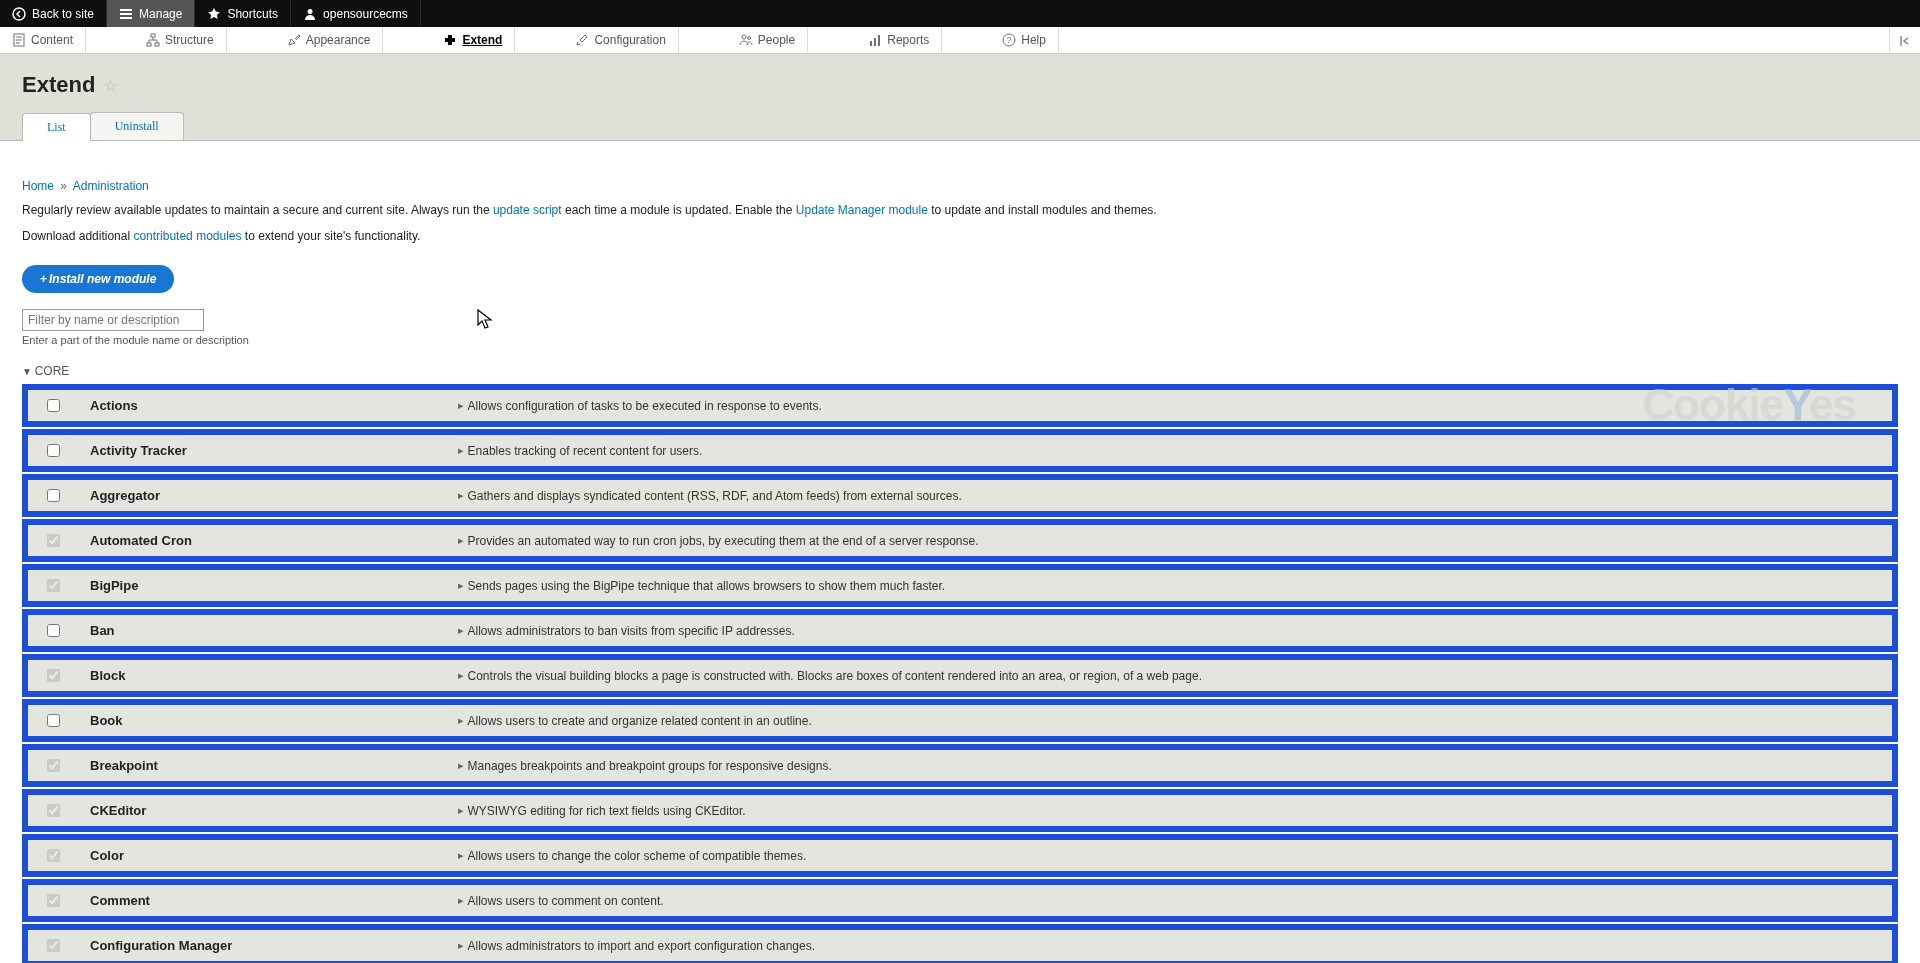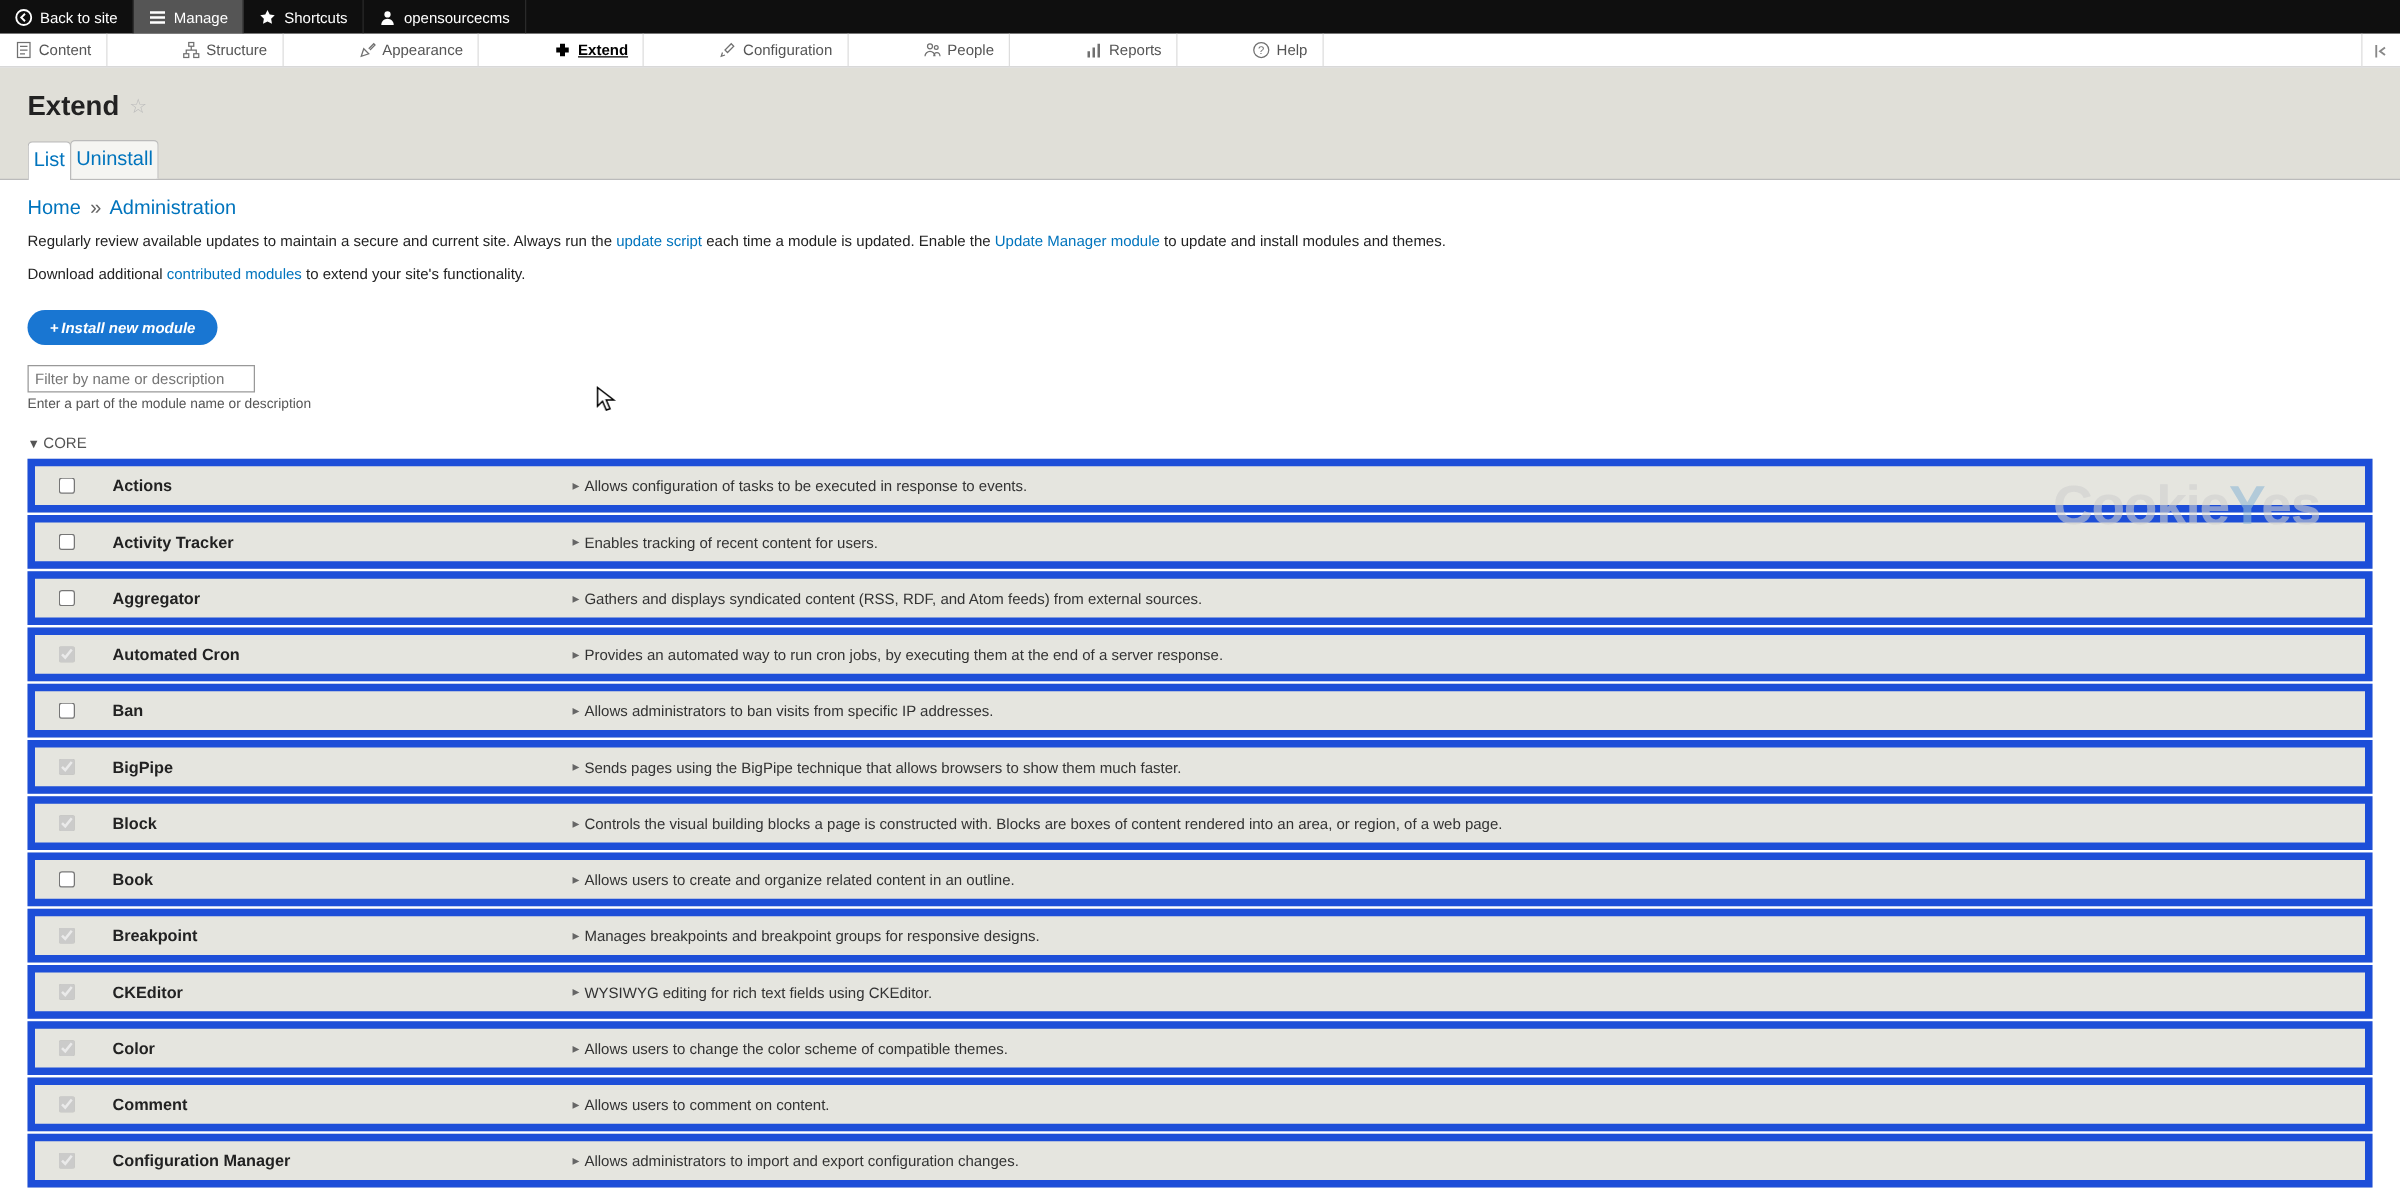"List" .tab { font-family: none -> Liberation Serif, serif; font-size: 16px -> 12px; padding: 6px 4px -> 6px 24px }
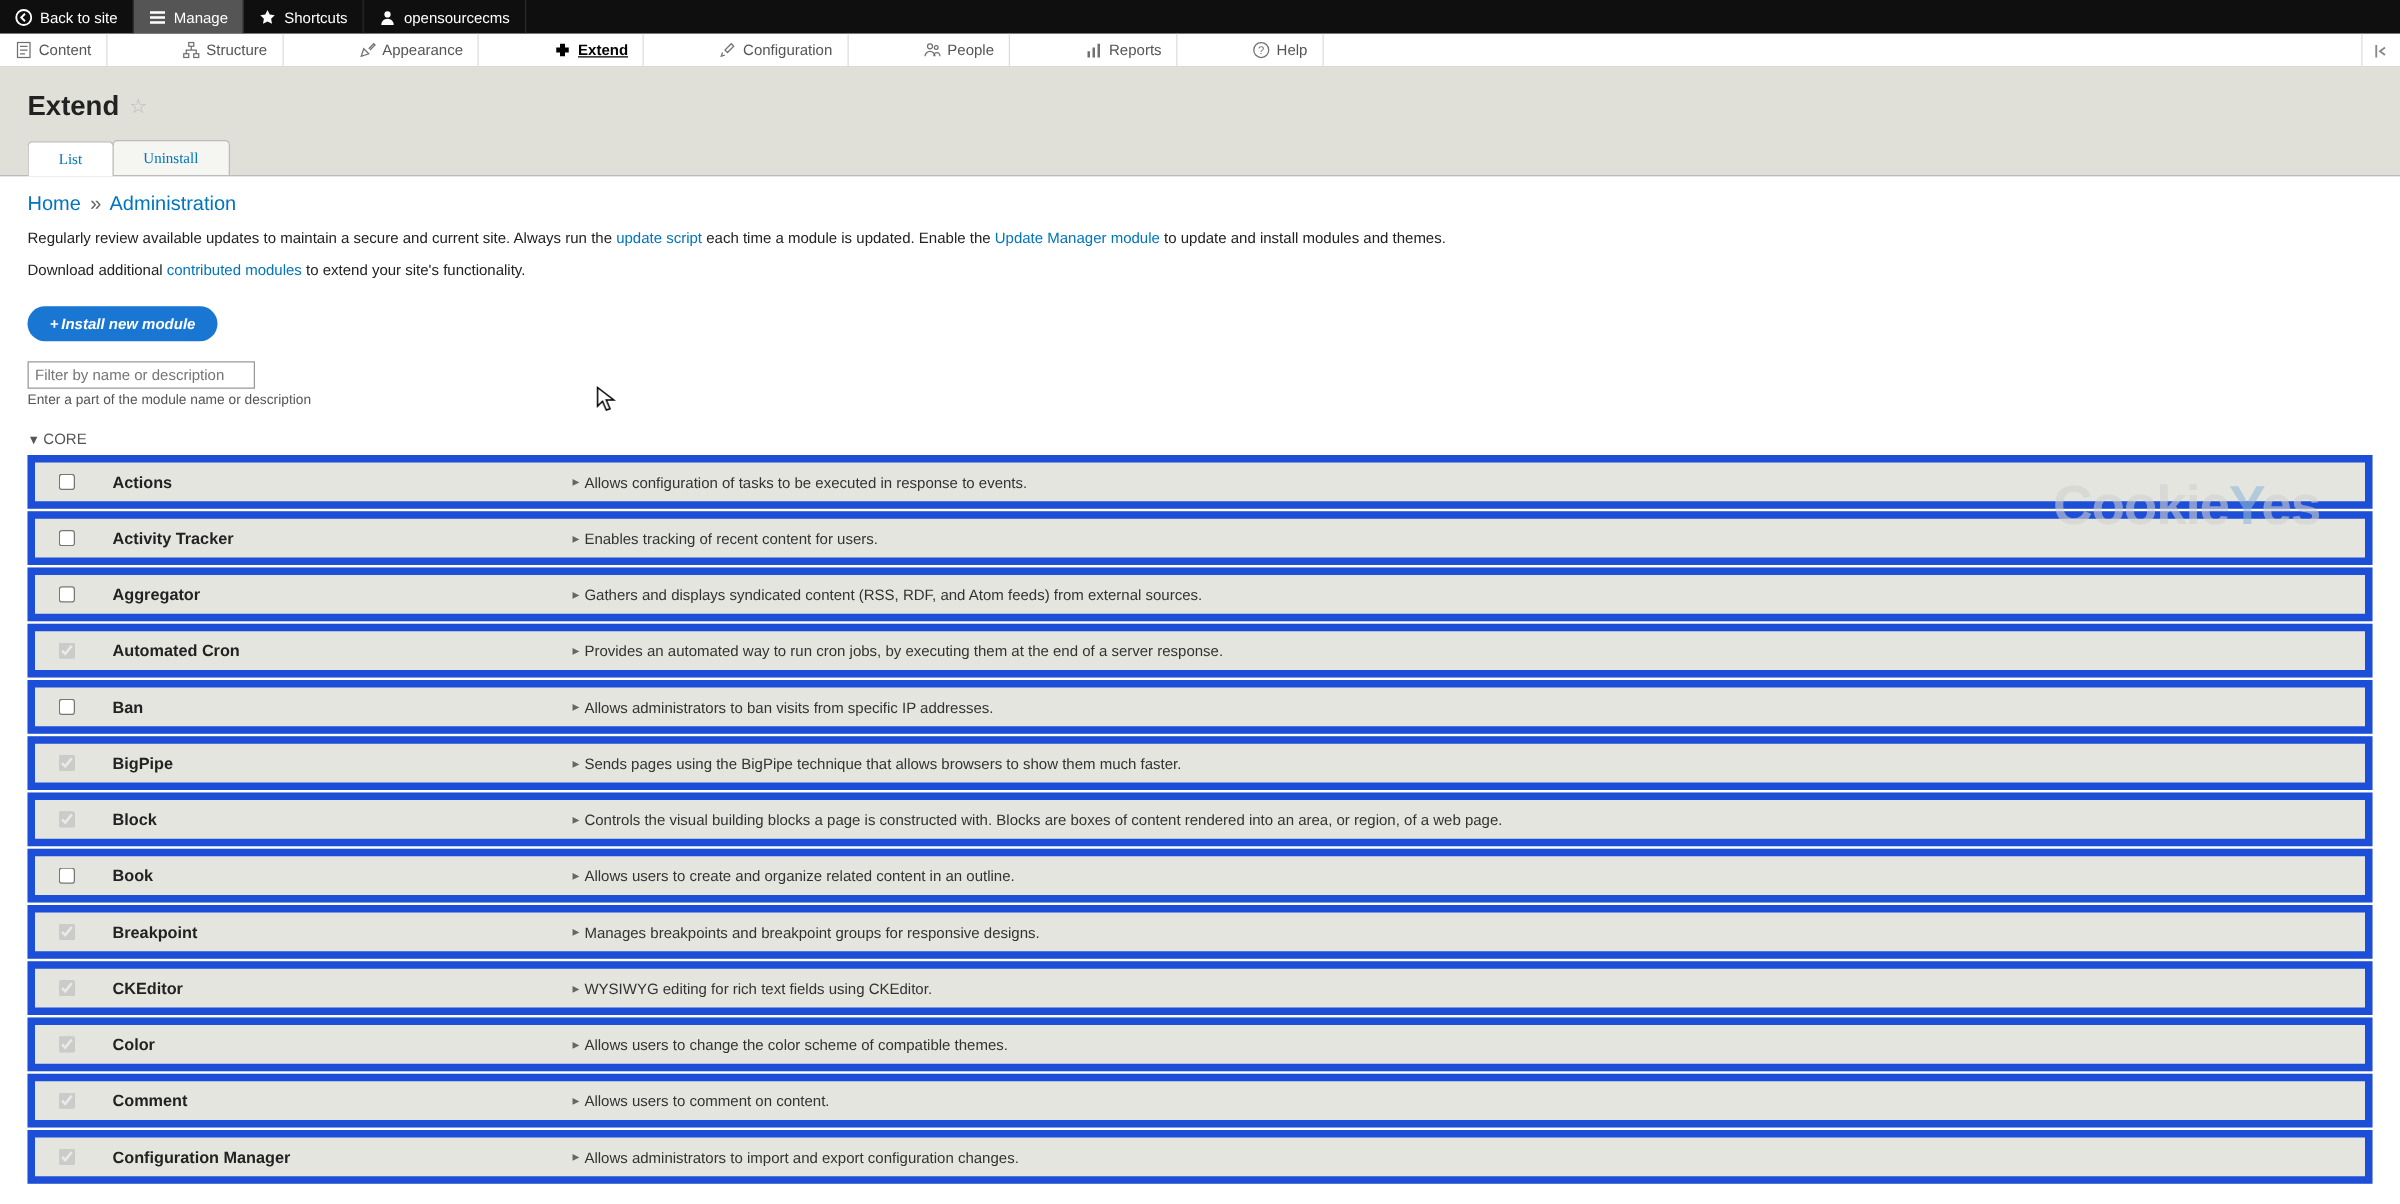"Home » Administration" .breadcrumb { font-size: 16px -> 12px; margin-top: none -> 24px }
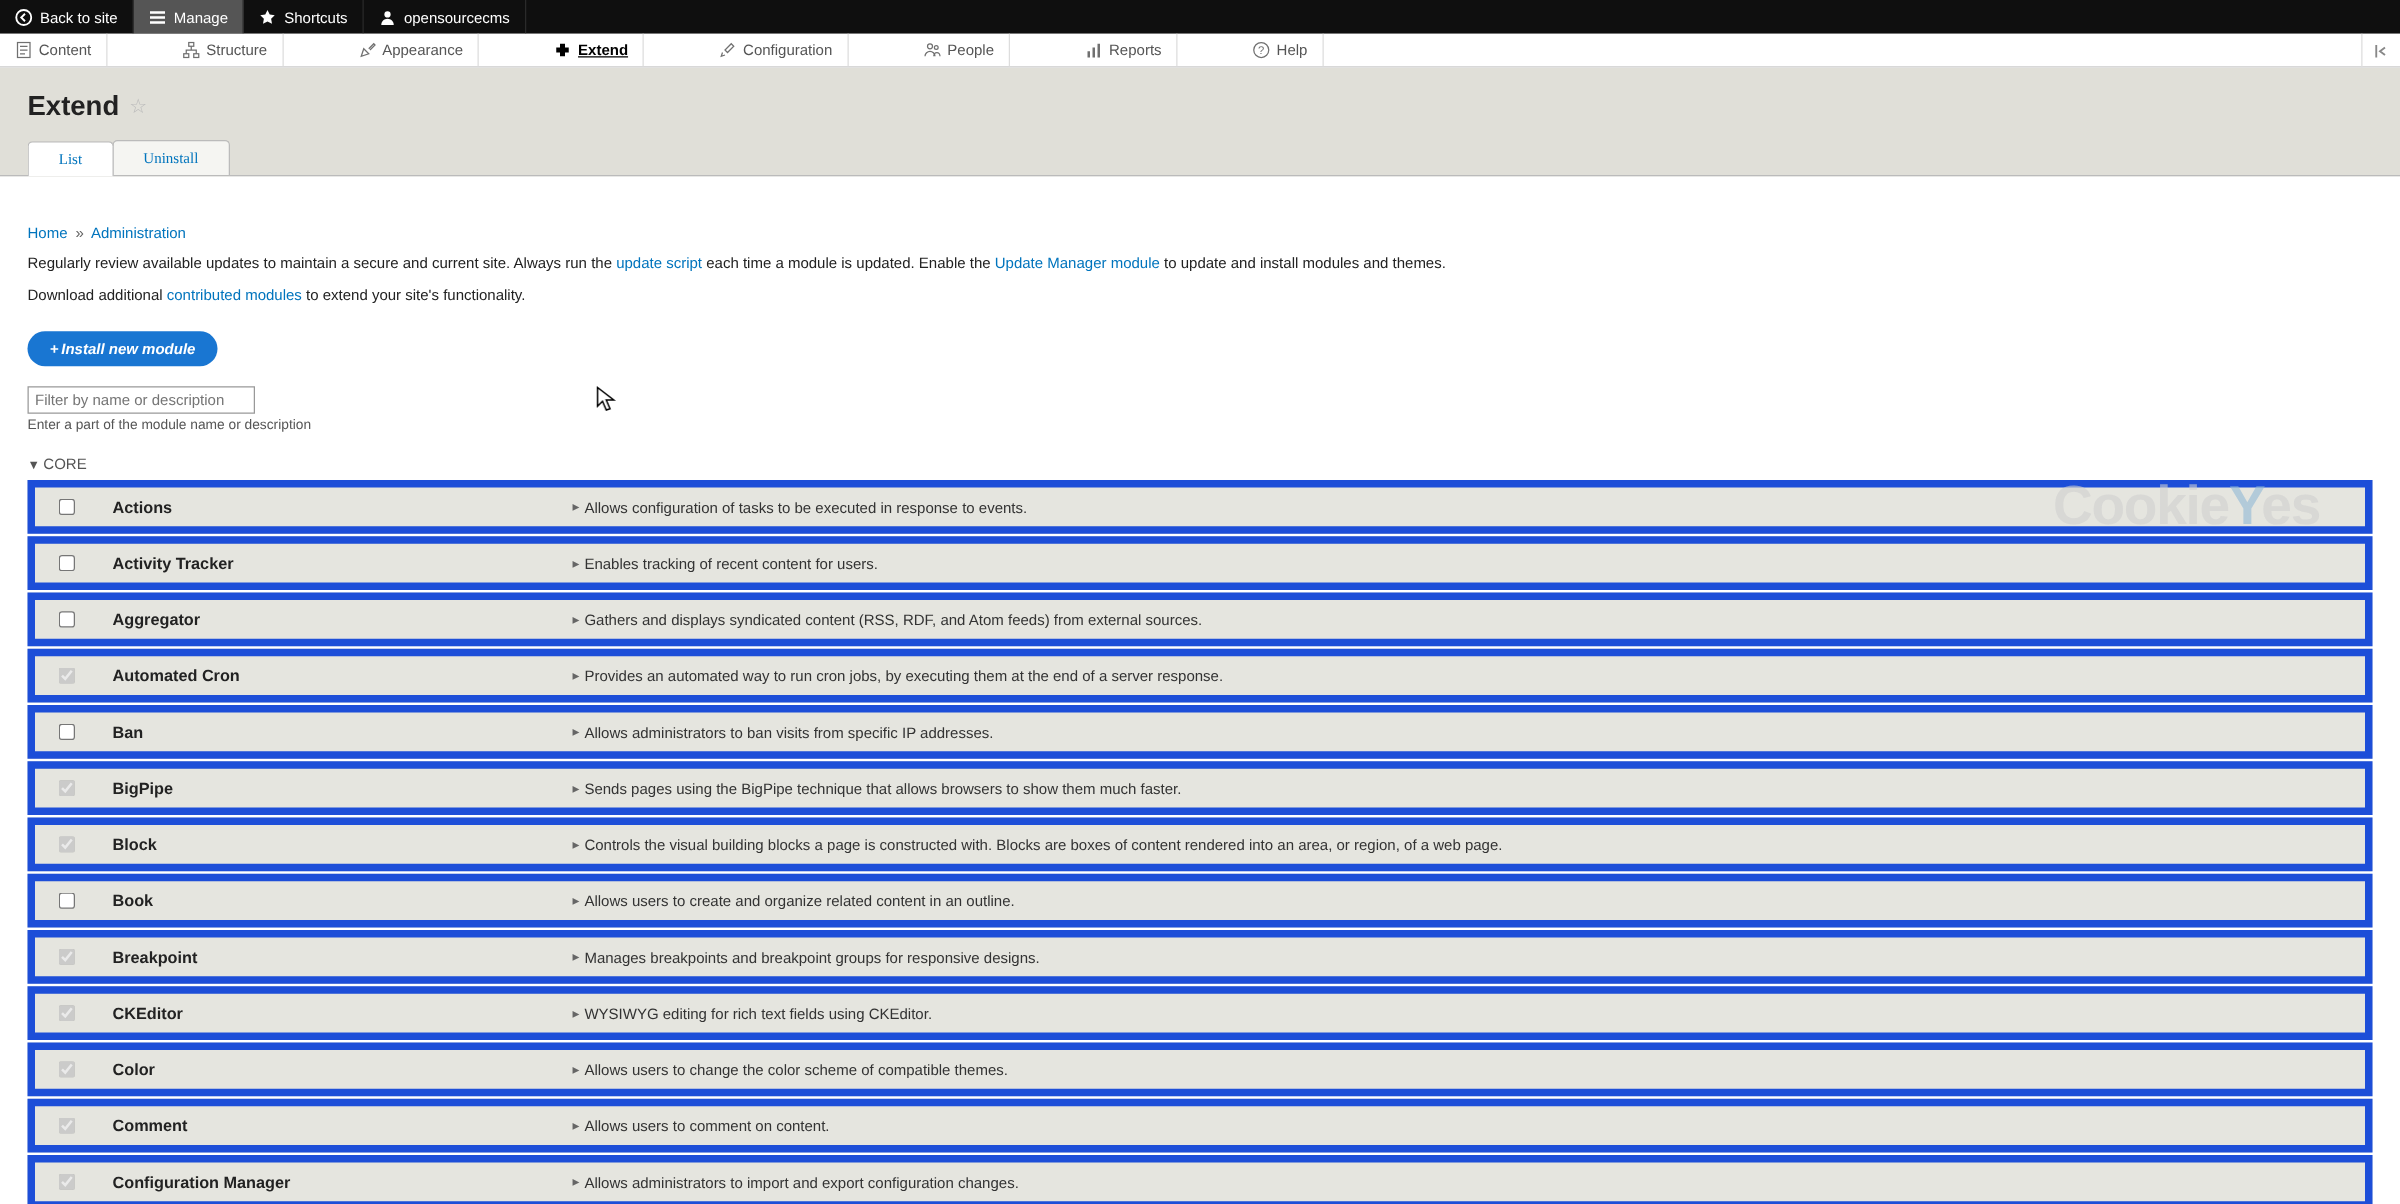"Ban" div.module-row { order: before "BigPipe" -> after "BigPipe" }
